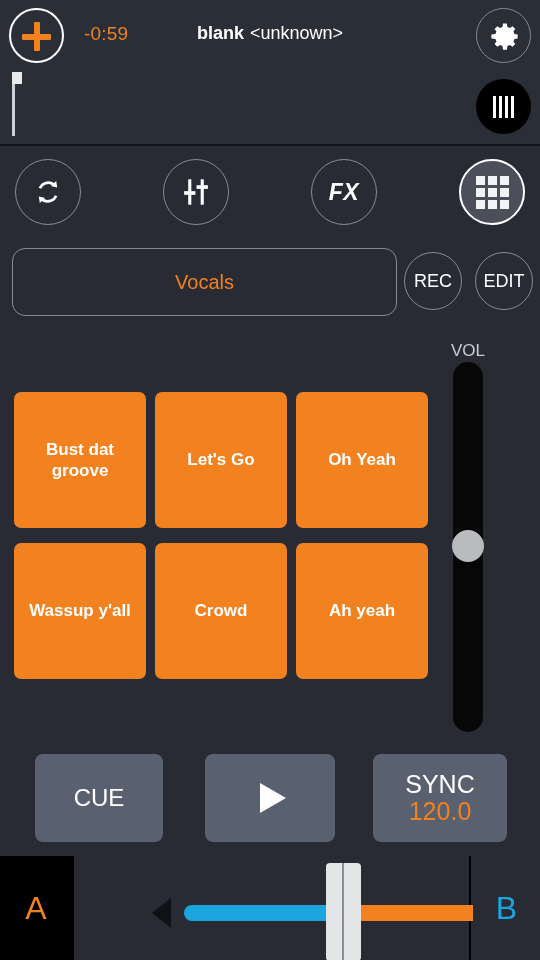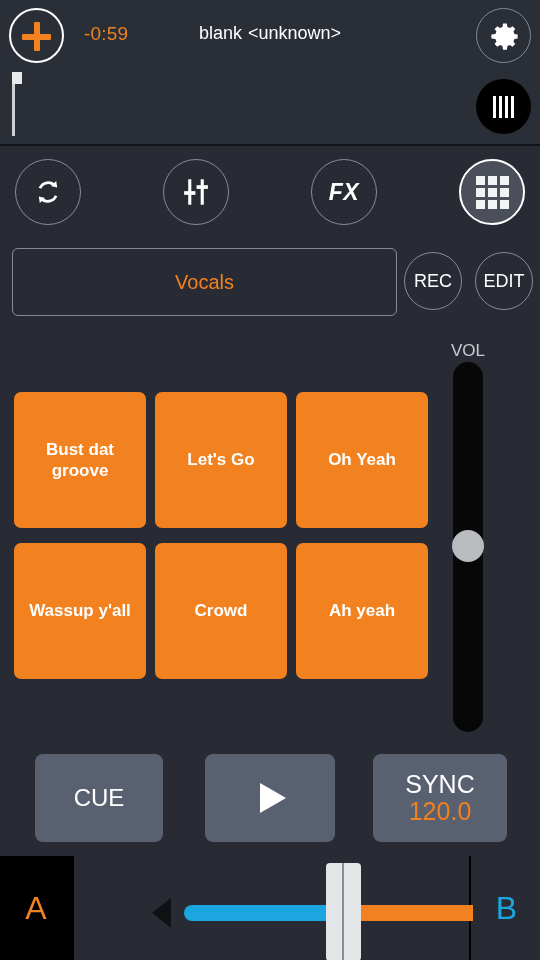"blank" .track-title .t-name { font-weight: normal -> bold }
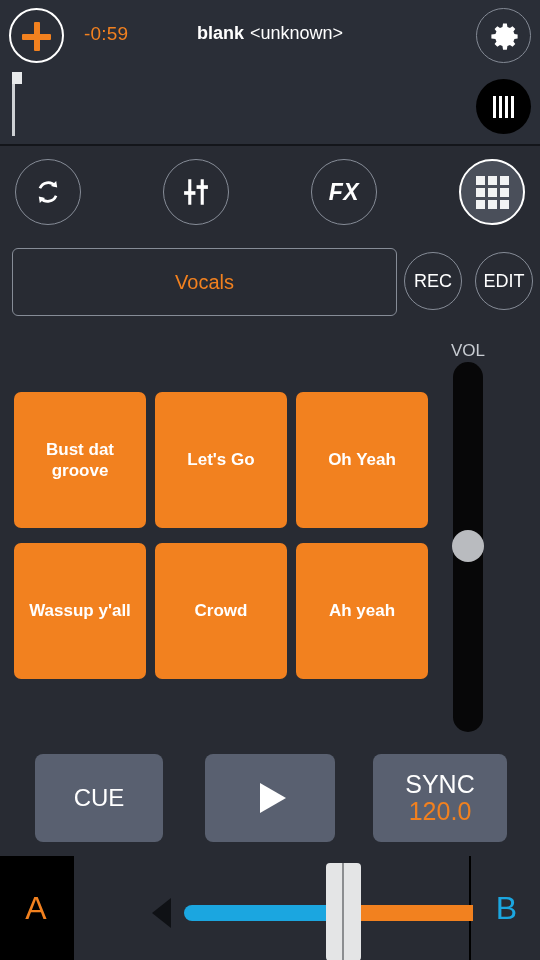"Vocals" .deck-name { border-radius: 6px -> 13px }
